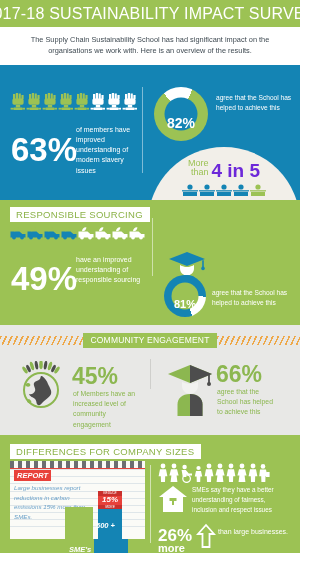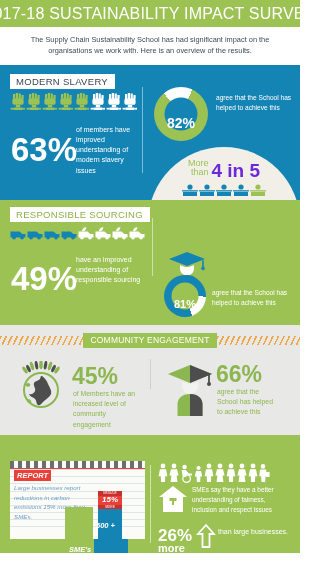"MODERN SLAVERY" div.ms-chip { html: <div> <span>MODERN SLAVERY</span> </div> -> none }
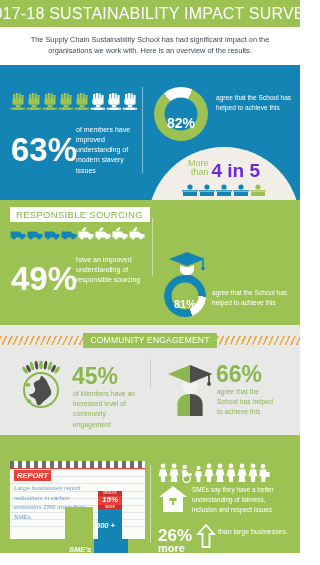"DIFFERENCES FOR COMPANY SIZES" div.df-chip { html: none -> <div> <span>DIFFERENCES FOR COMPANY SIZES</span> </div> }
